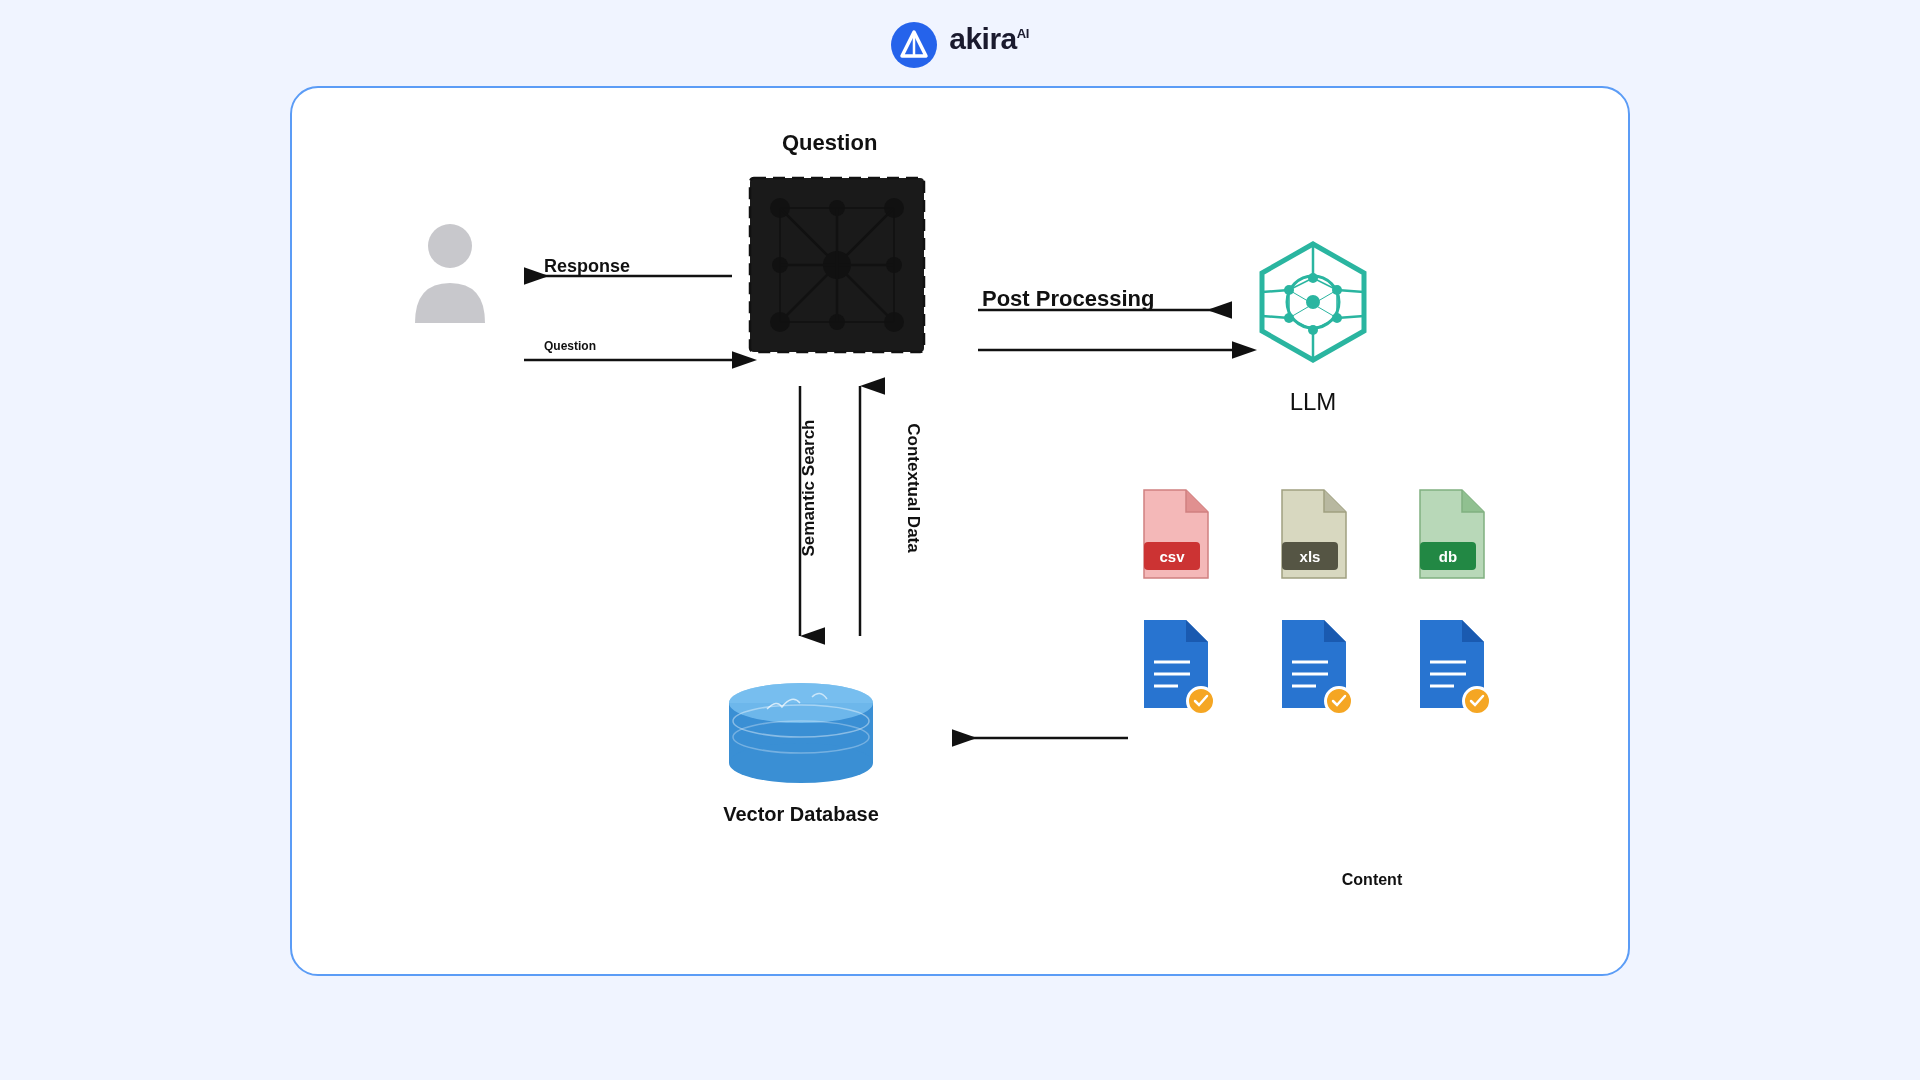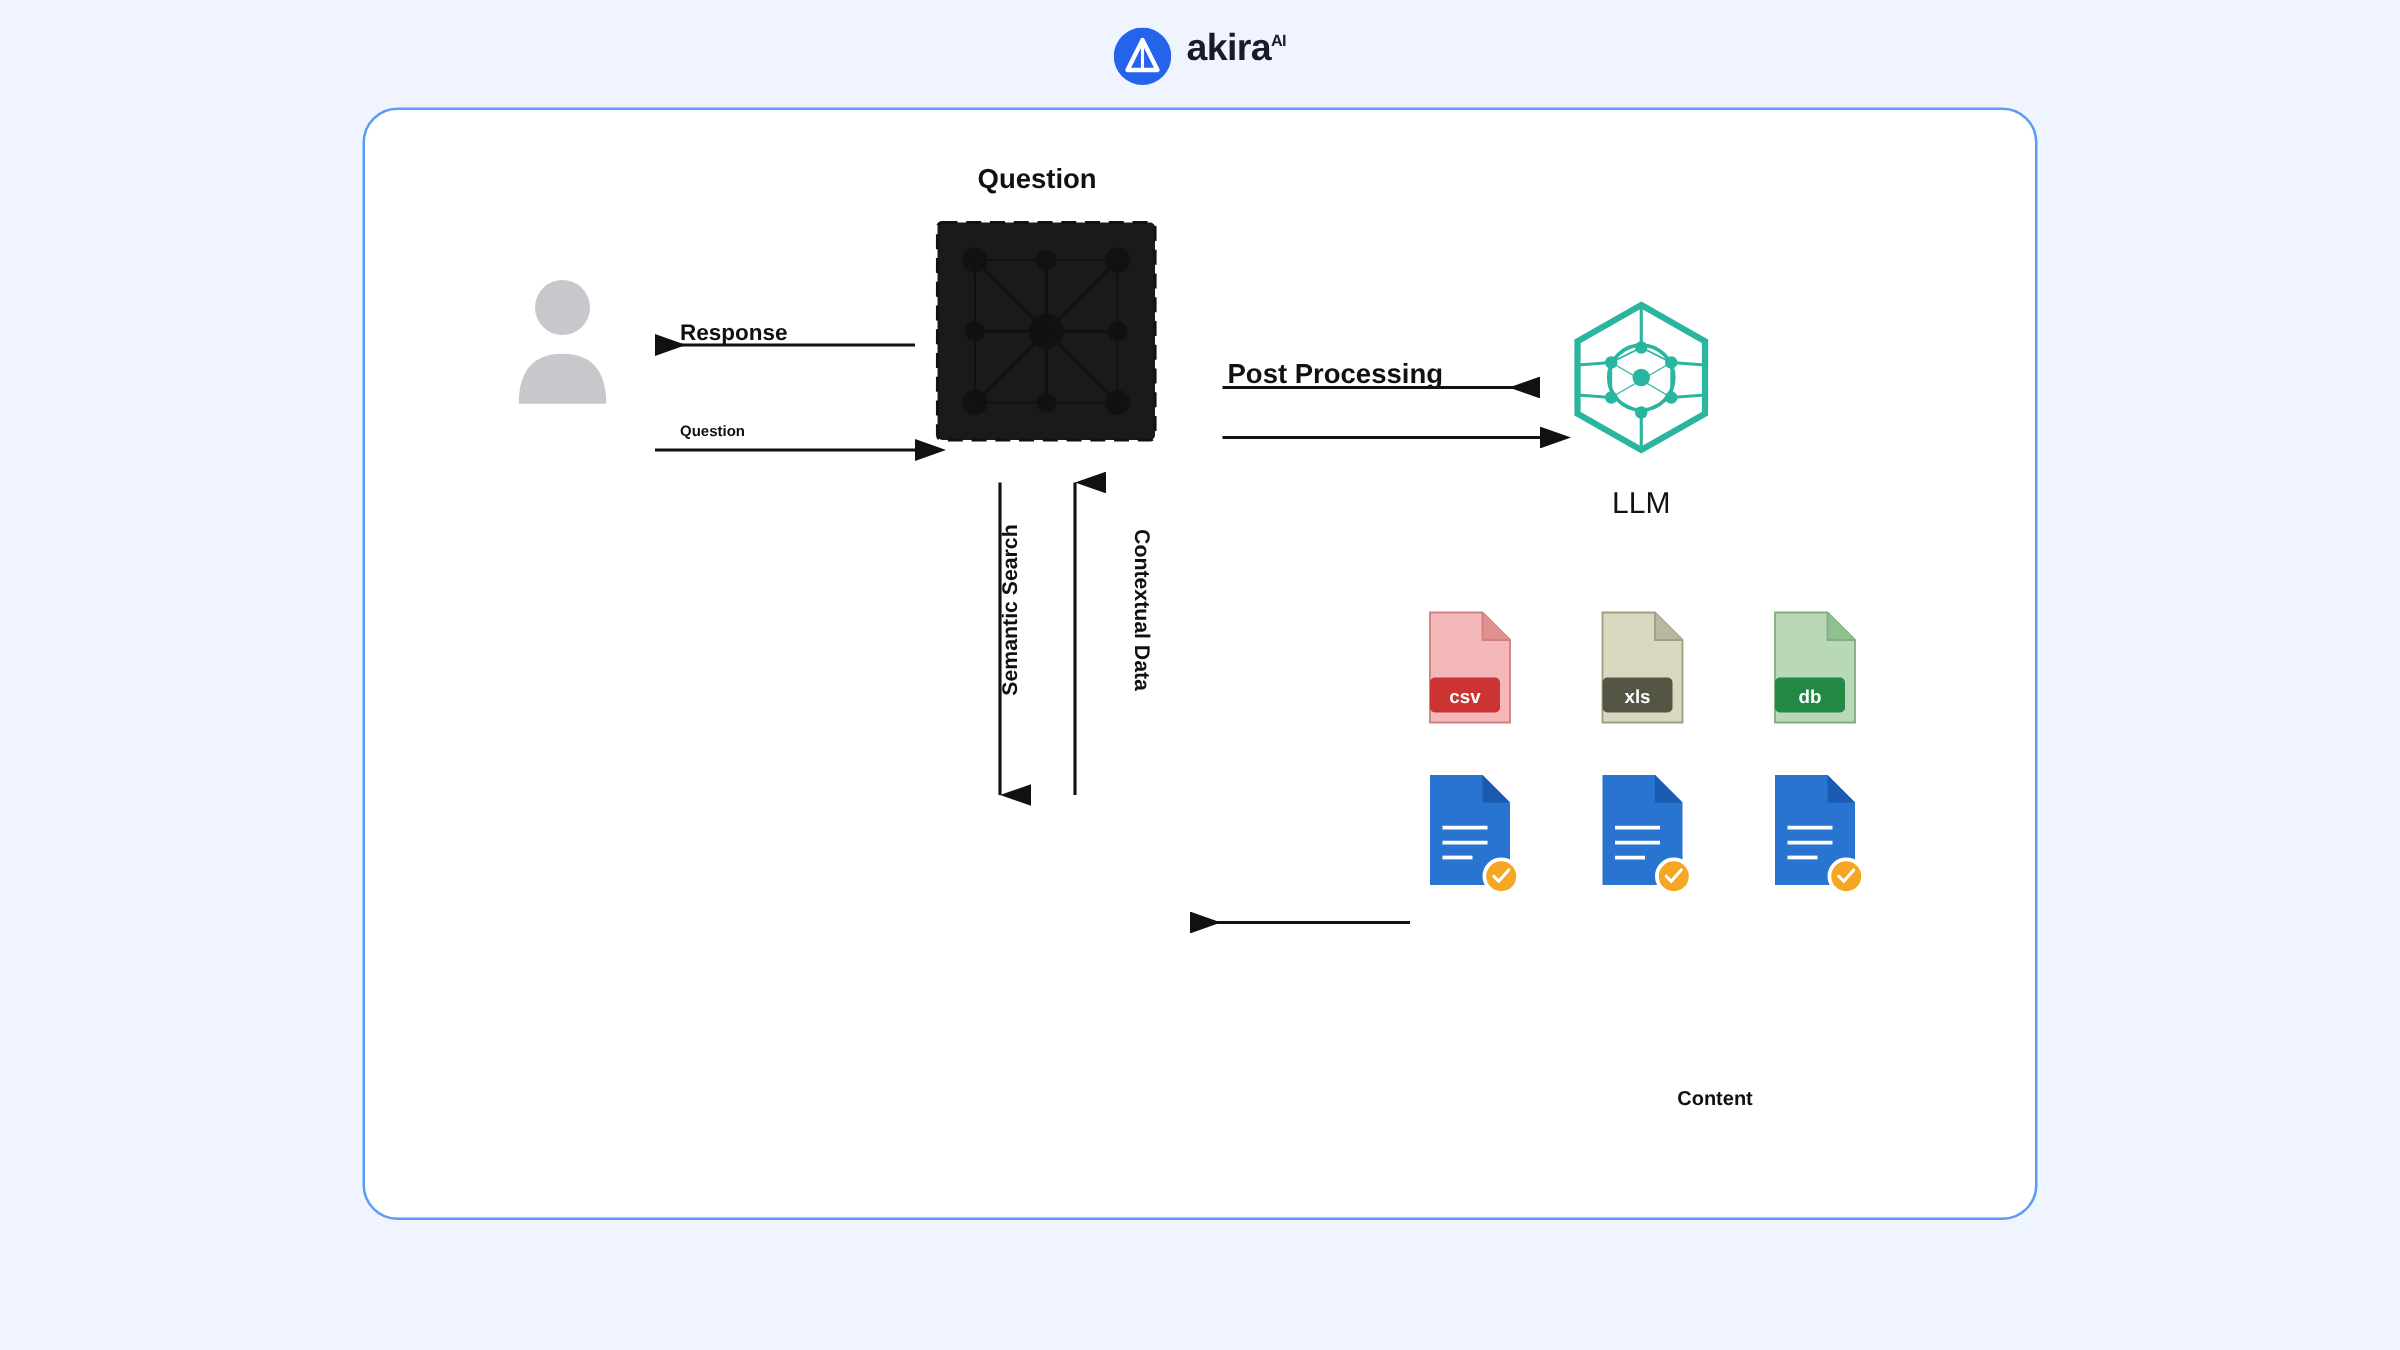"Vector Database" div.vector-db-container { html: none -> <div> <svg> <ellipse></ellipse> <rect></rect> <ellipse></ellipse> <ellipse></ellipse> <ellipse></ellipse> <ellipse></ellipse> <path></path> <path></path> </svg> <div>Vector Database</div> </div> }
